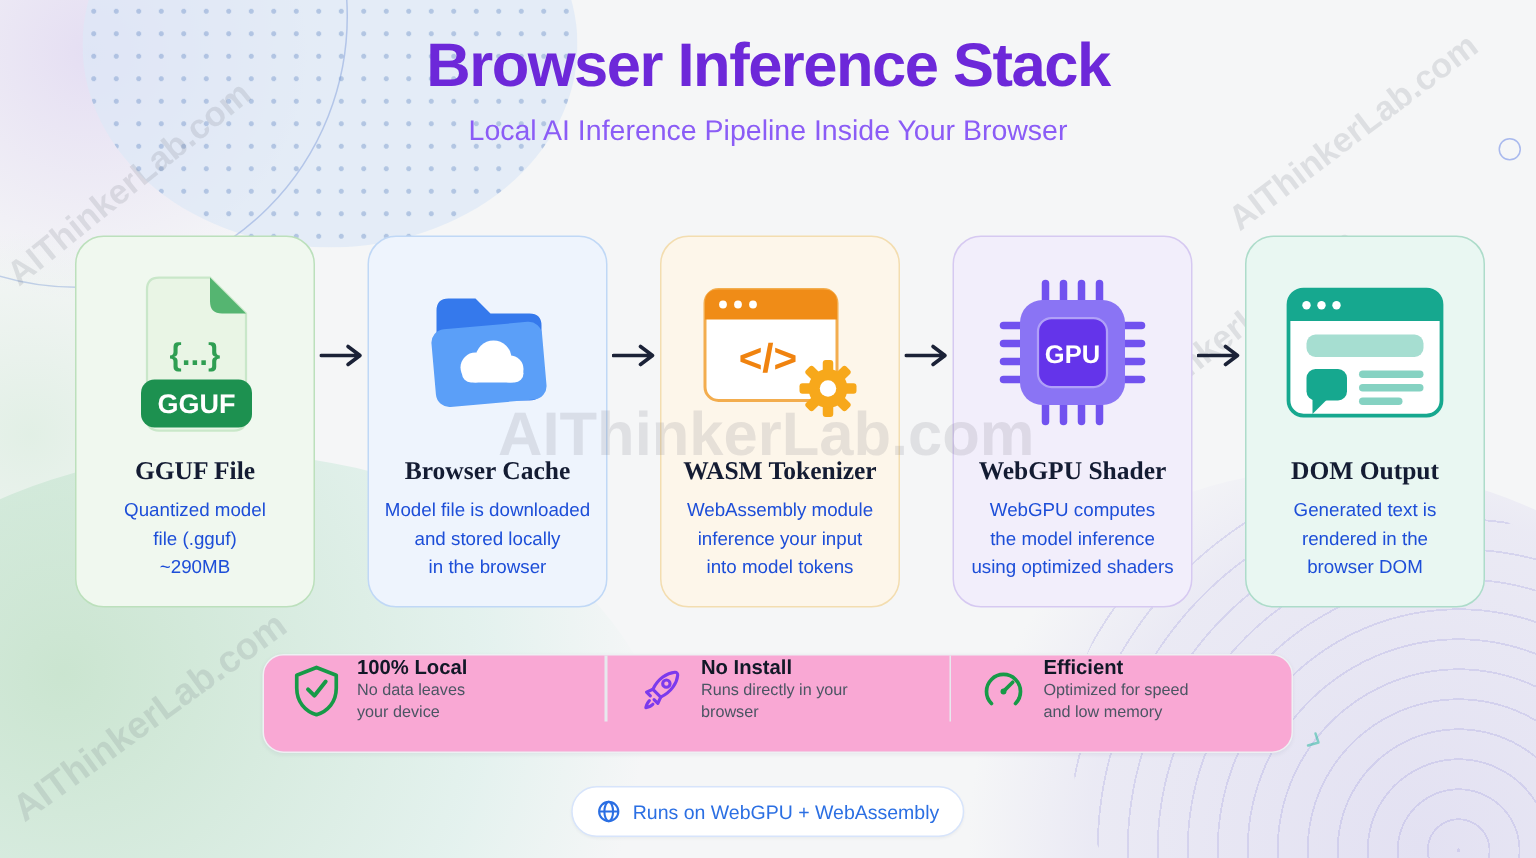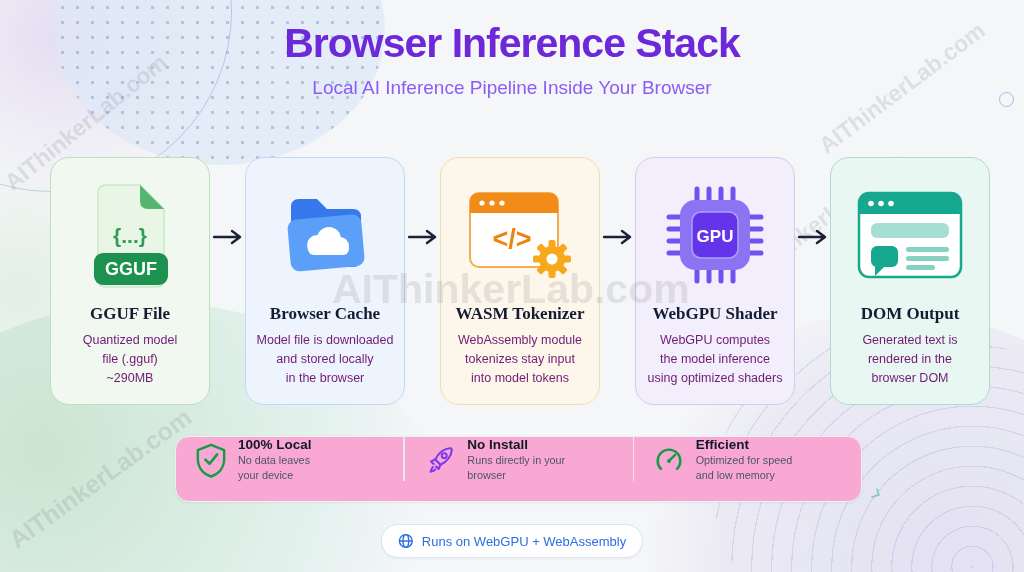"Quantized model" .card-desc { color: #701a75 -> #1d4ed8 }
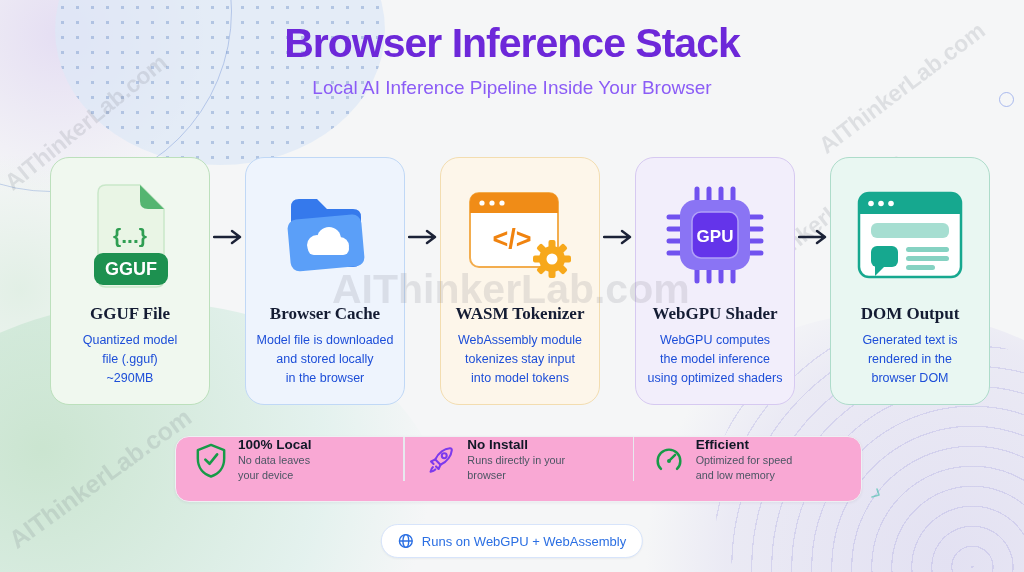"WebAssembly module" div.card-desc { text: tokenizes stay -> inference your }
